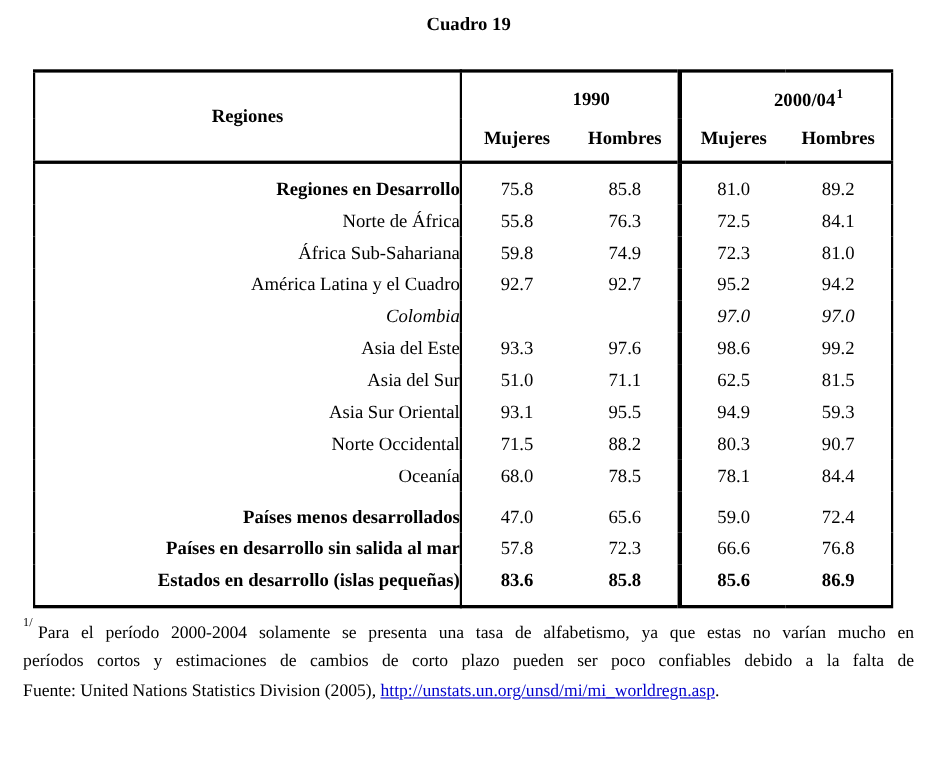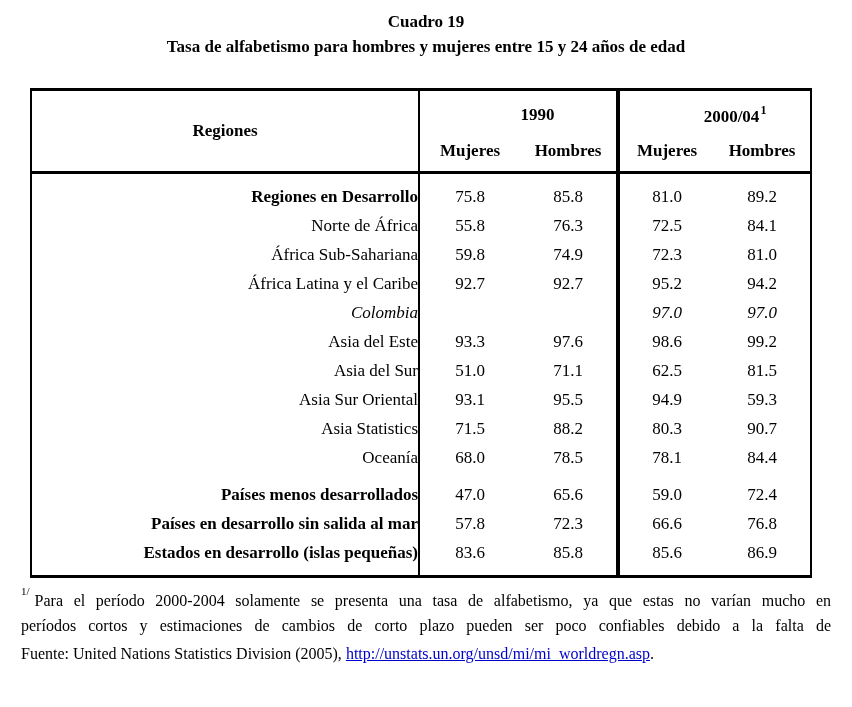"Tasa de alfabetismo para hombres" div { html: <div>Tasa de alfabetismo para hombres y mujeres entre 15 y 24 años de edad</div> -> none }
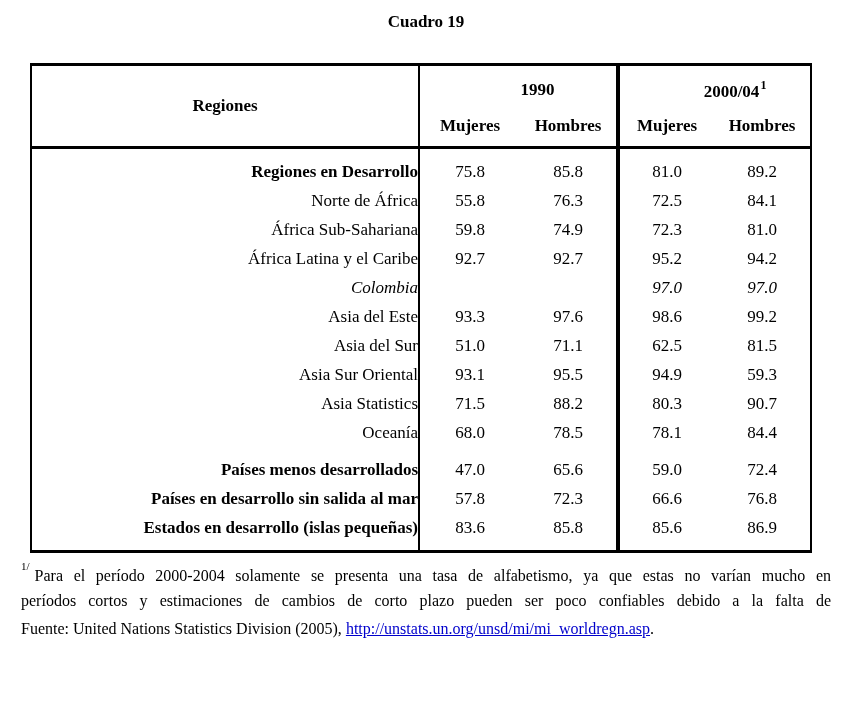"África Latina y el Caribe" td.region { text: África Latina y el Caribe -> América Latina y el Cuadro }
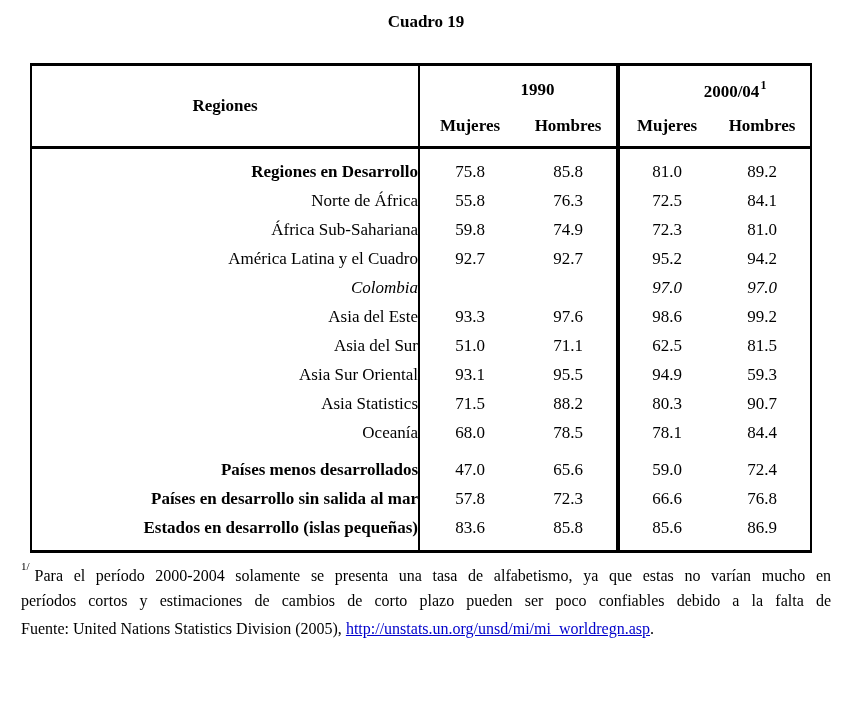"Asia Statistics" td.region { text: Asia Statistics -> Norte Occidental }
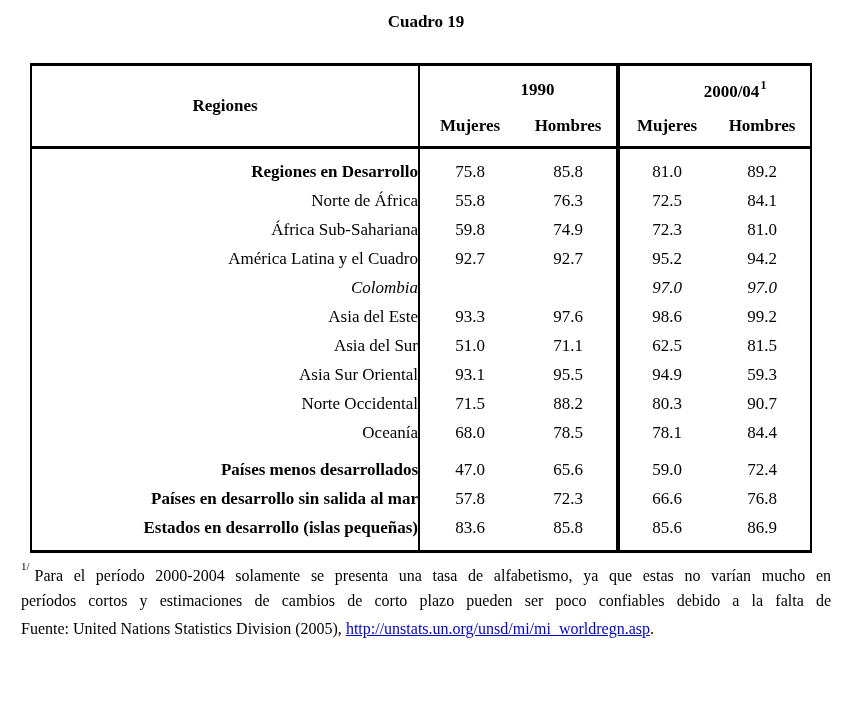"83.6" tbody tr.last td { font-weight: none -> bold }
